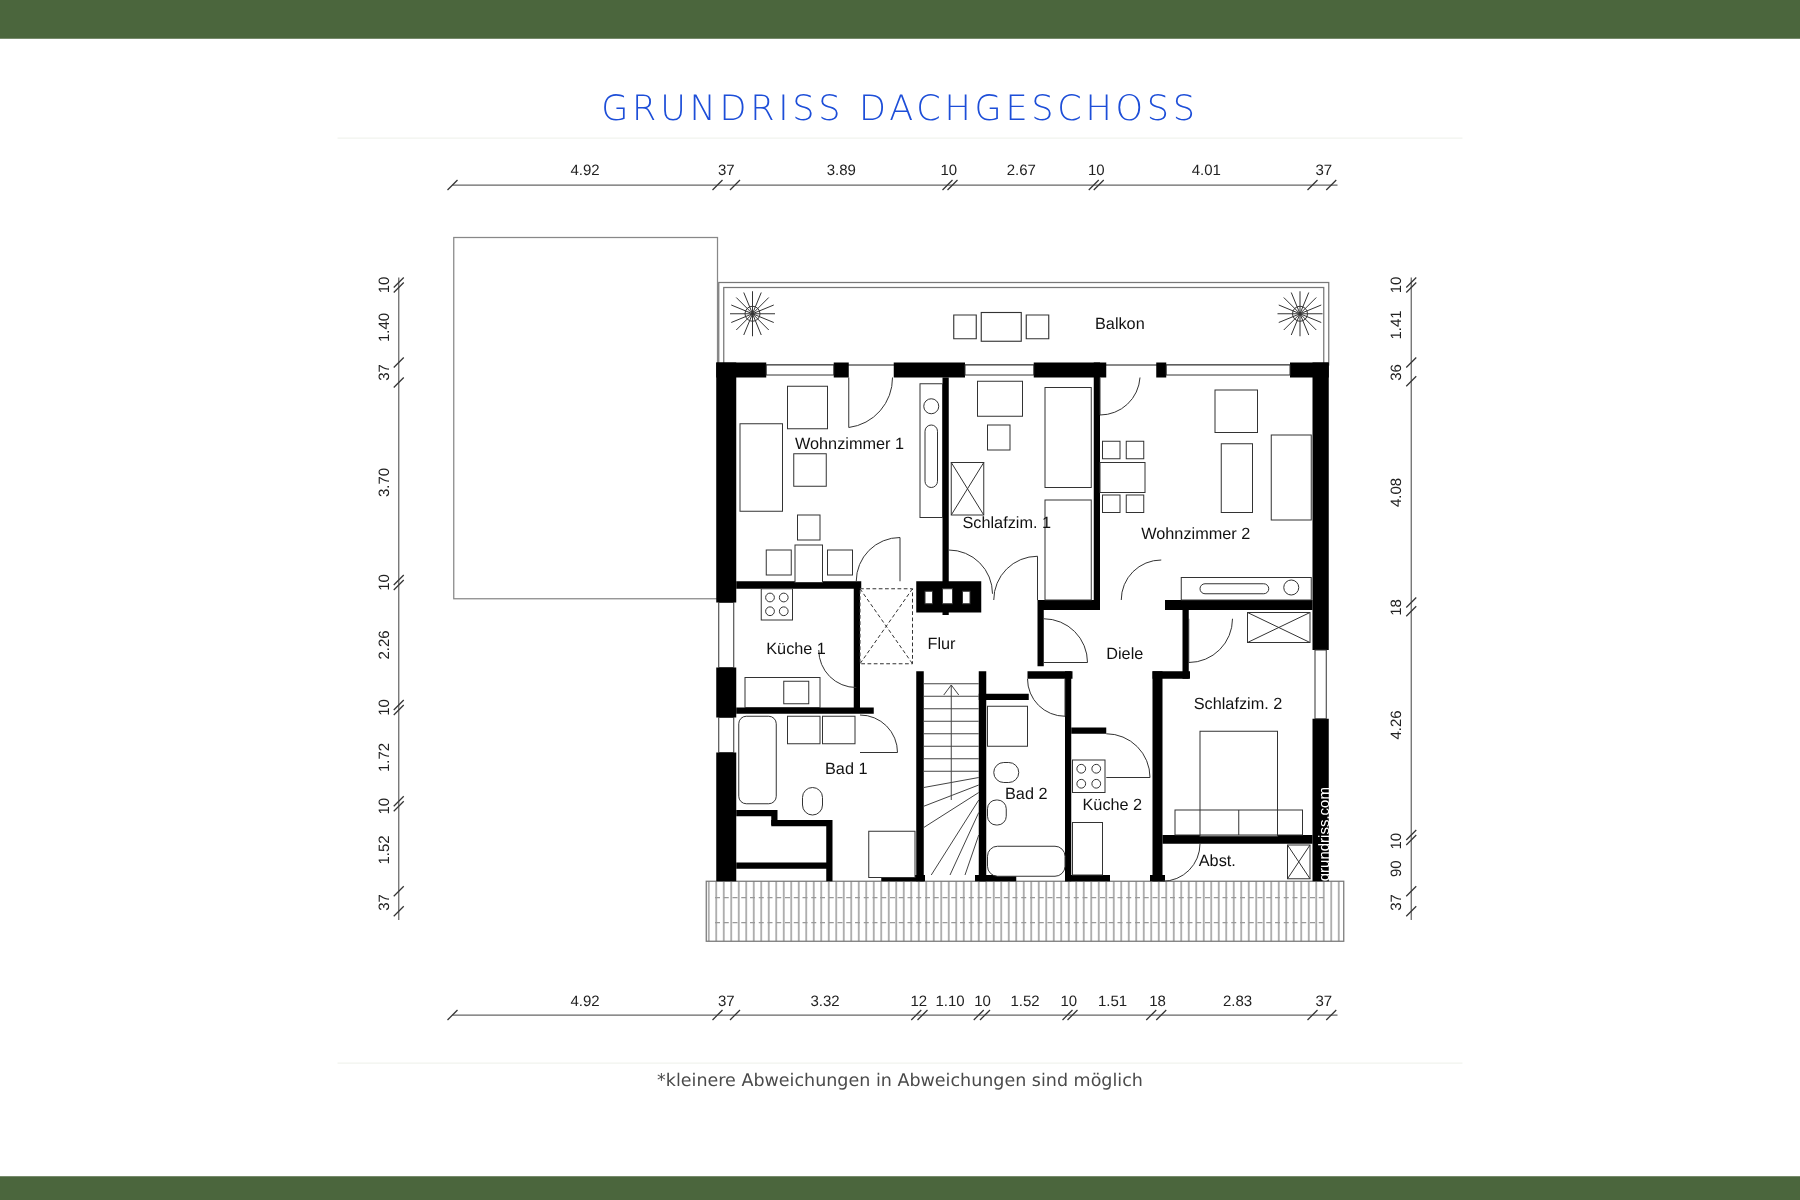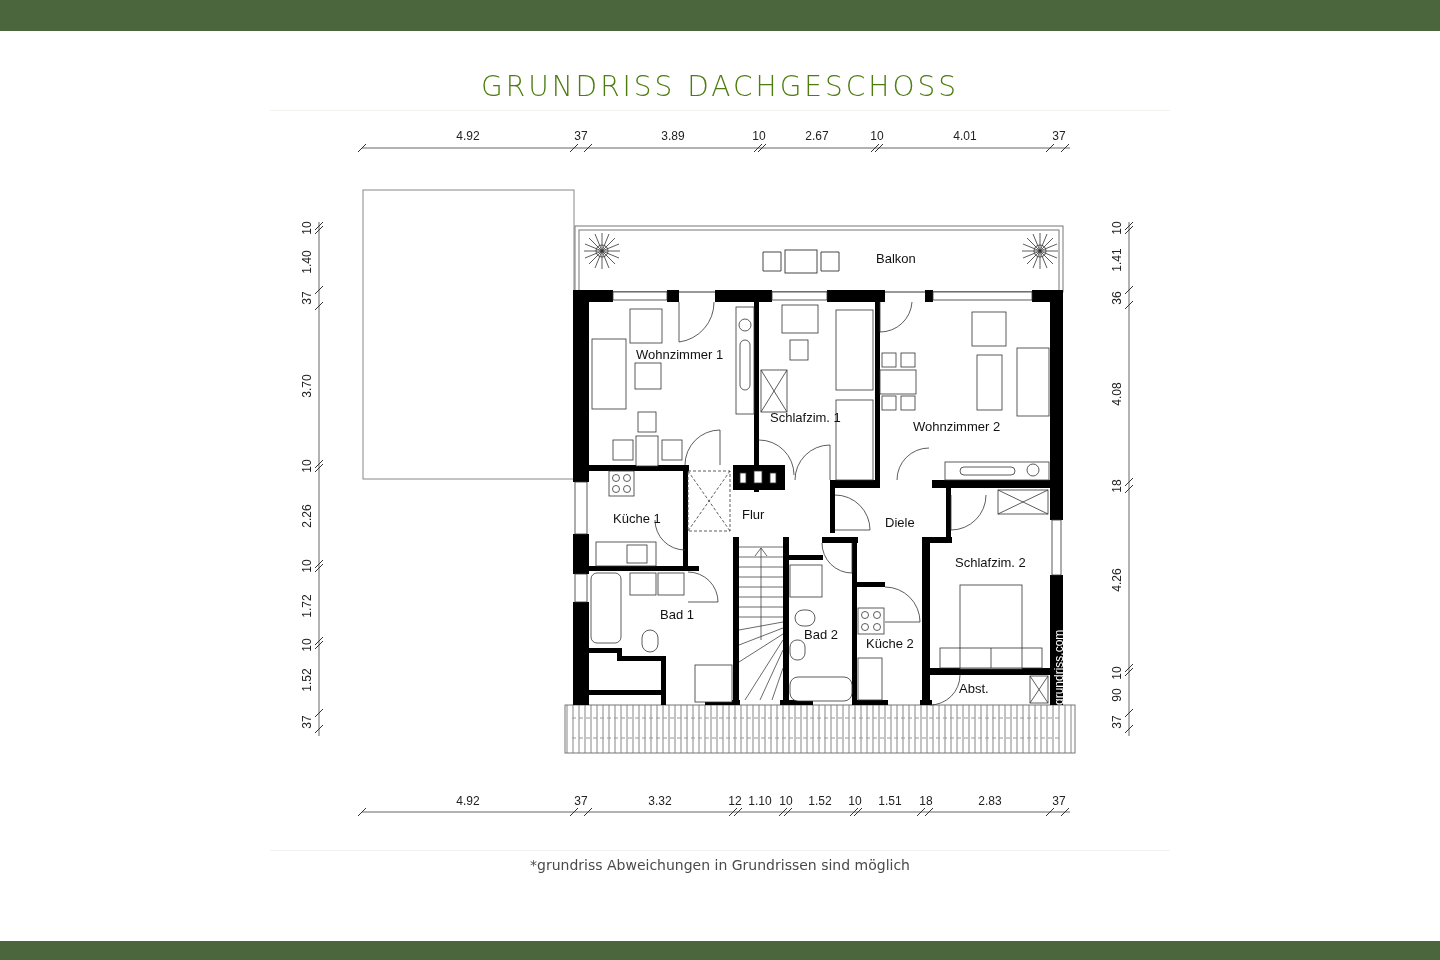"GRUNDRISS DACHGESCHOSS" .title { color: #4d7c0f -> #1d4ed8 }
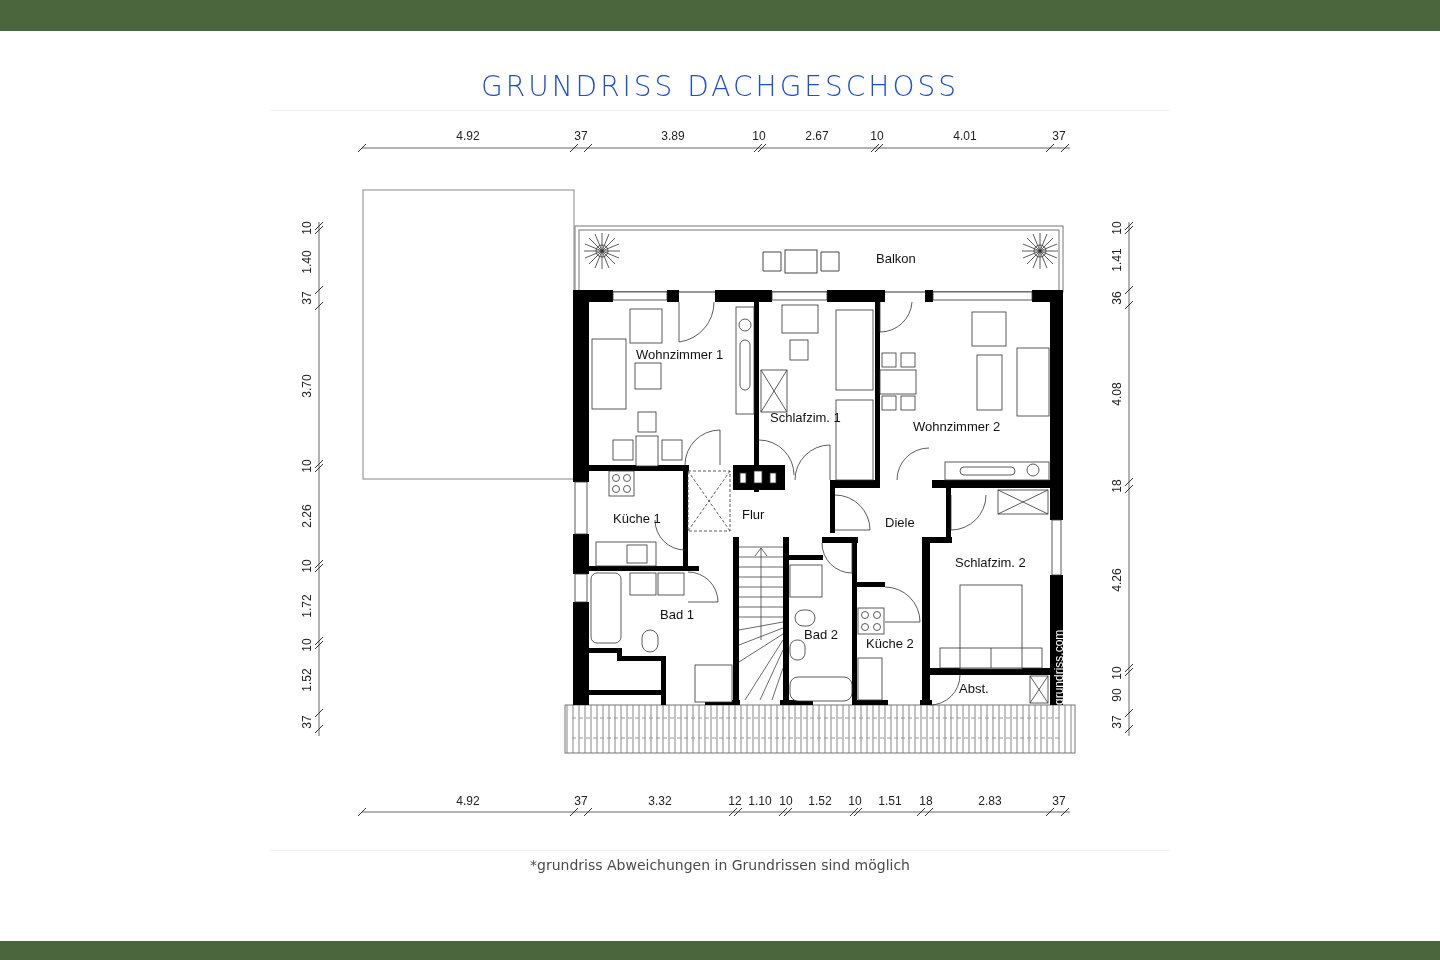"*grundriss Abweichungen in Grundrissen" div.note { text: grundriss Abweichungen in Grundrissen -> kleinere Abweichungen in Abweichungen }
